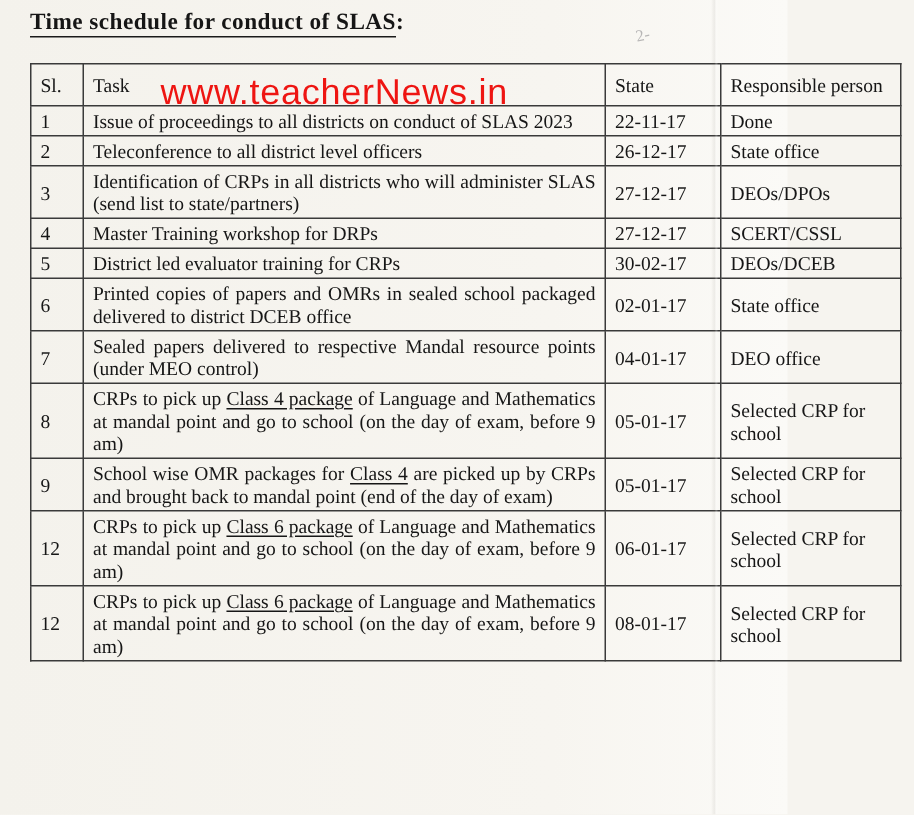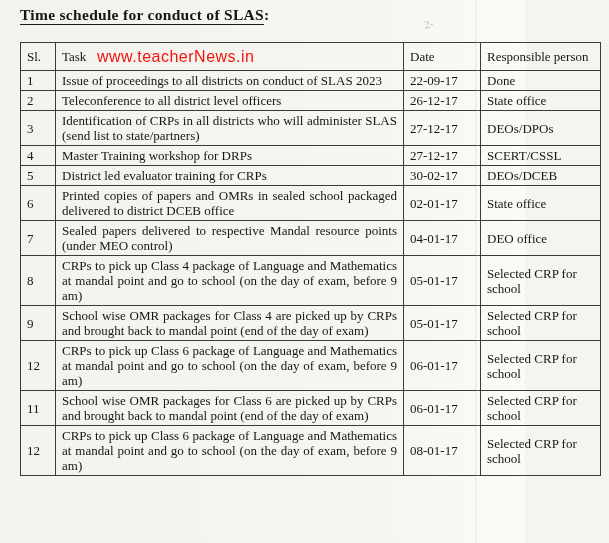"www.teacherNews.in" #watermark { font-size: 16px -> 24px; left: 97px -> 107px }
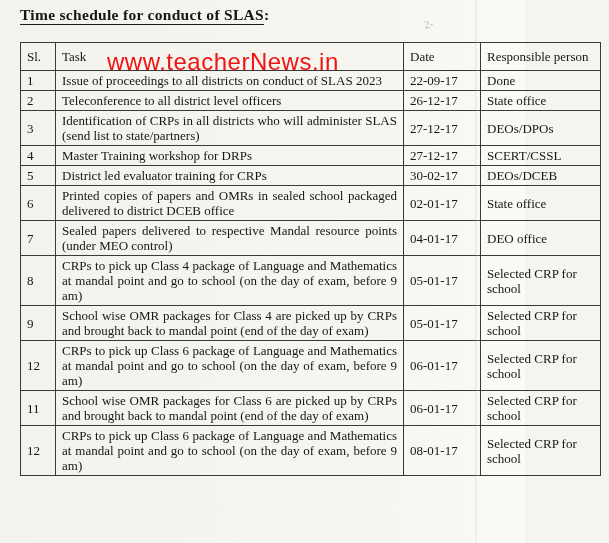"Date" th { text: Date -> State }
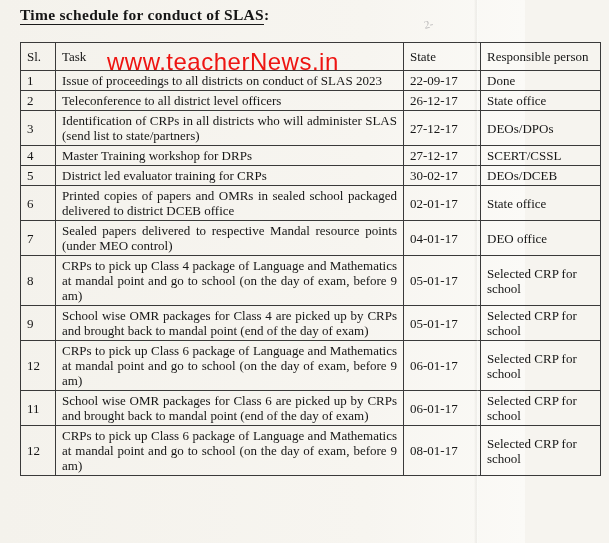"22-09-17" td.cell-date { text: 22-09-17 -> 22-11-17 }
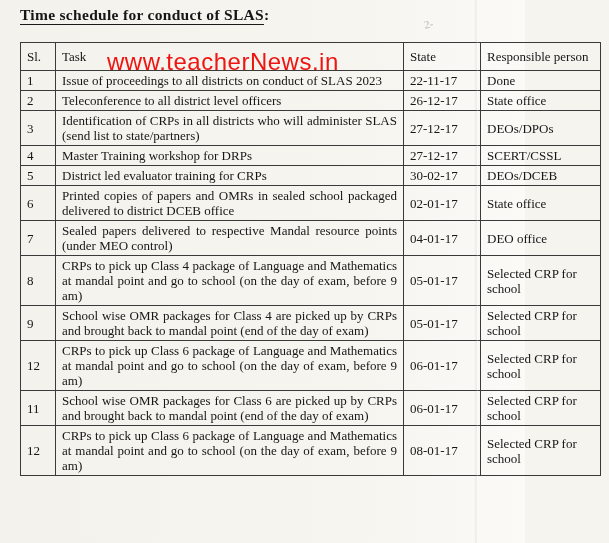"Class 4 package" .u { text-decoration: none -> underline }
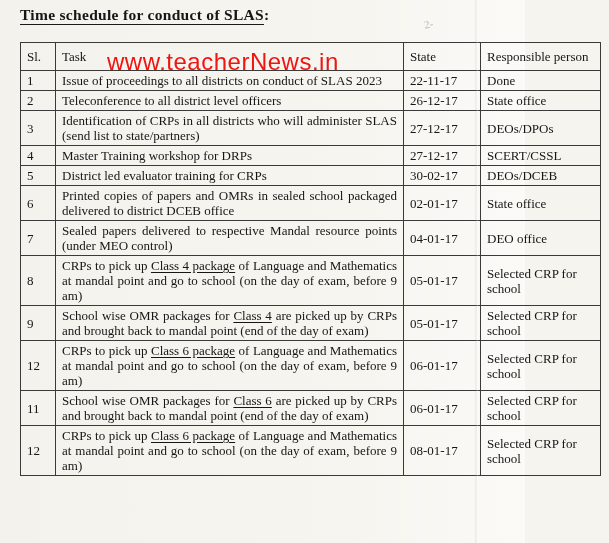"11" tr { html: <tr> <td>11</td> <td><span>School wise OMR packages for </span><span>Class 6</span><span> are picked up by CRPs and brought back to mandal point (end of the day of exam)</span></td> <td>06-01-17</td> <td>Selected CRP for school</td> </tr> -> none }
